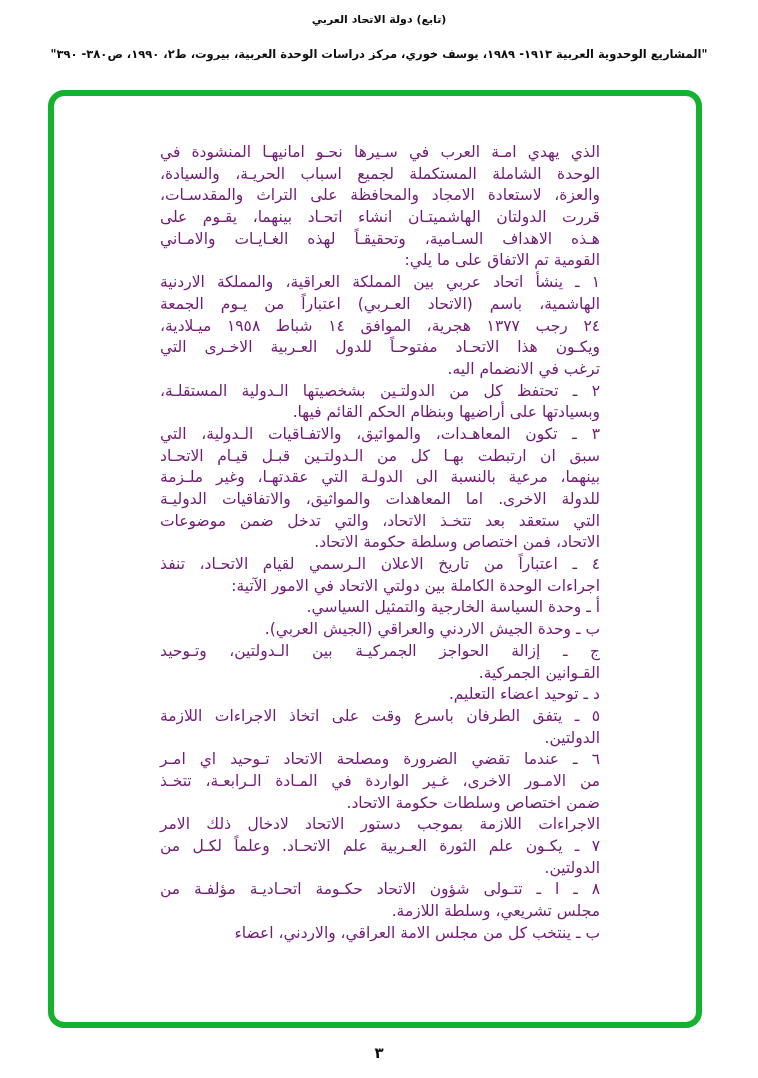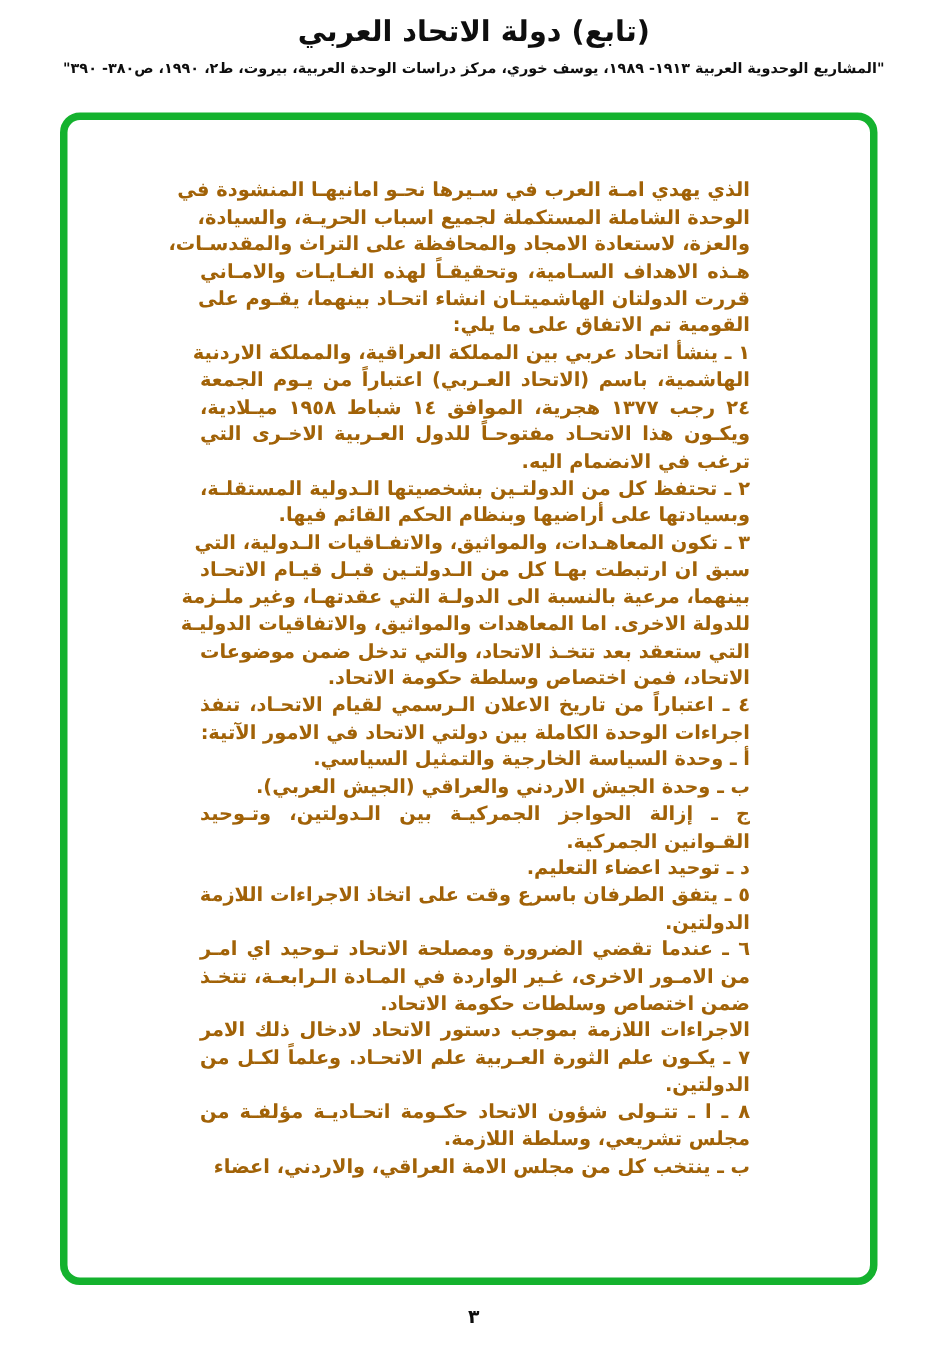"(تابع) دولة الاتحاد العربي" .title { font-size: 23px -> 11px }
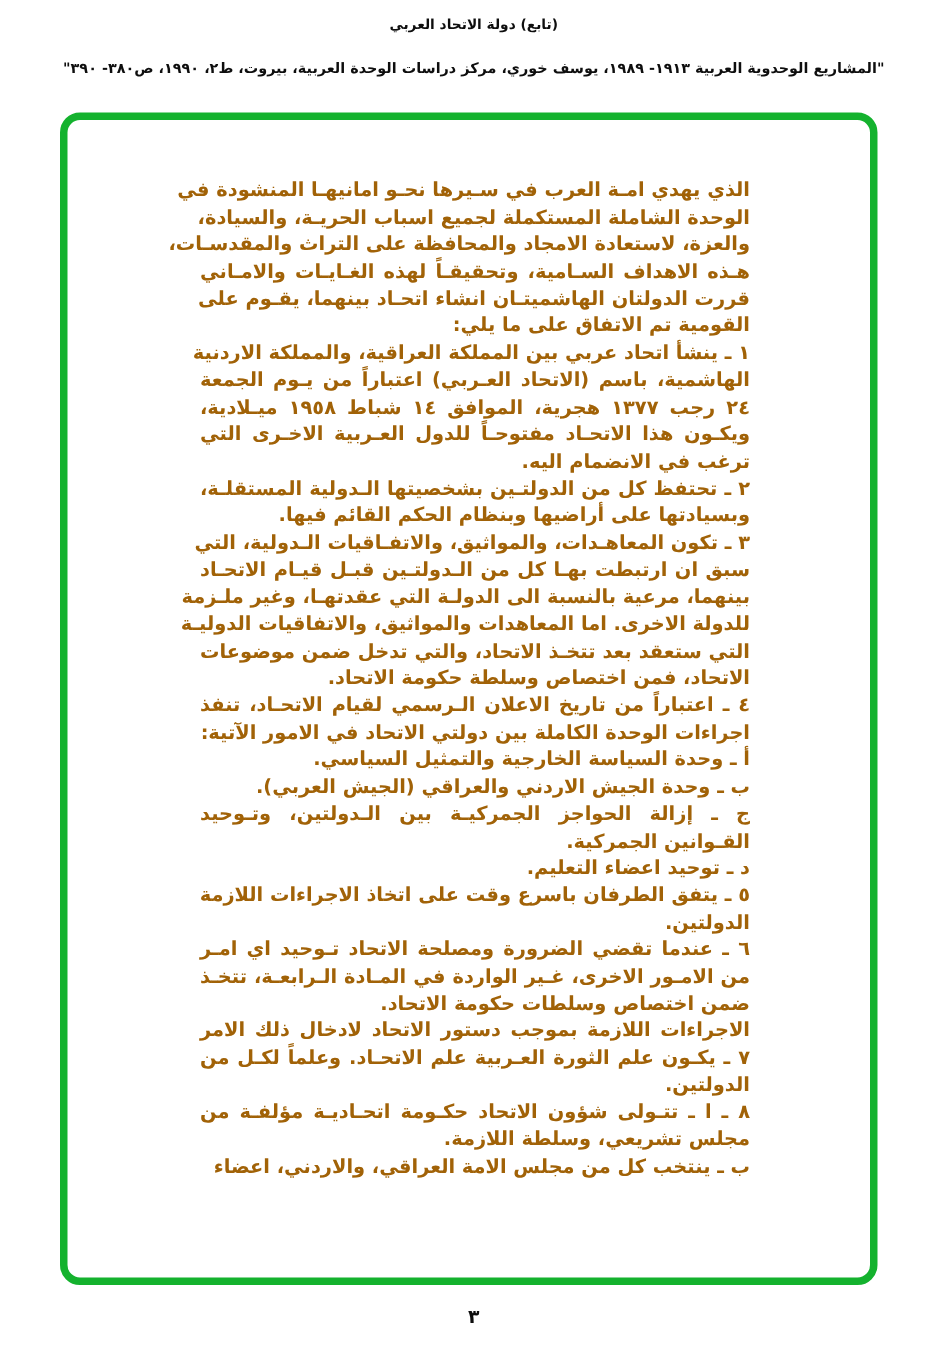"الذي يهدي امـة العرب في" .textcol { color: #a16207 -> #701a75; font-weight: bold -> normal }
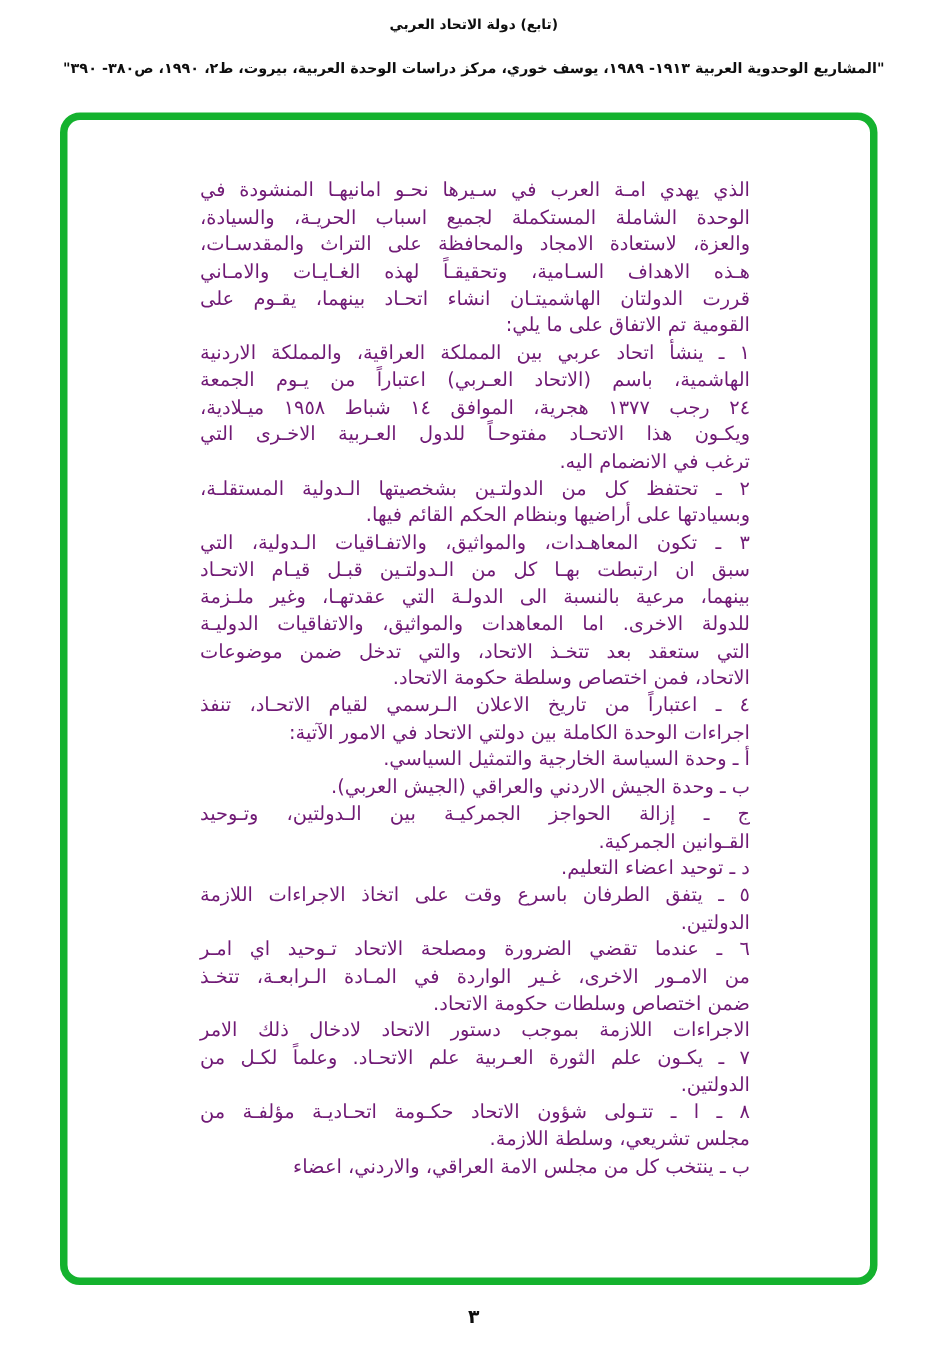"هـذه الاهداف السـامية، وتحقيقـاً لهذه" div.line { order: before "قررت الدولتان الهاشميتـان انشاء اتحـاد" -> after "قررت الدولتان الهاشميتـان انشاء اتحـاد" }
